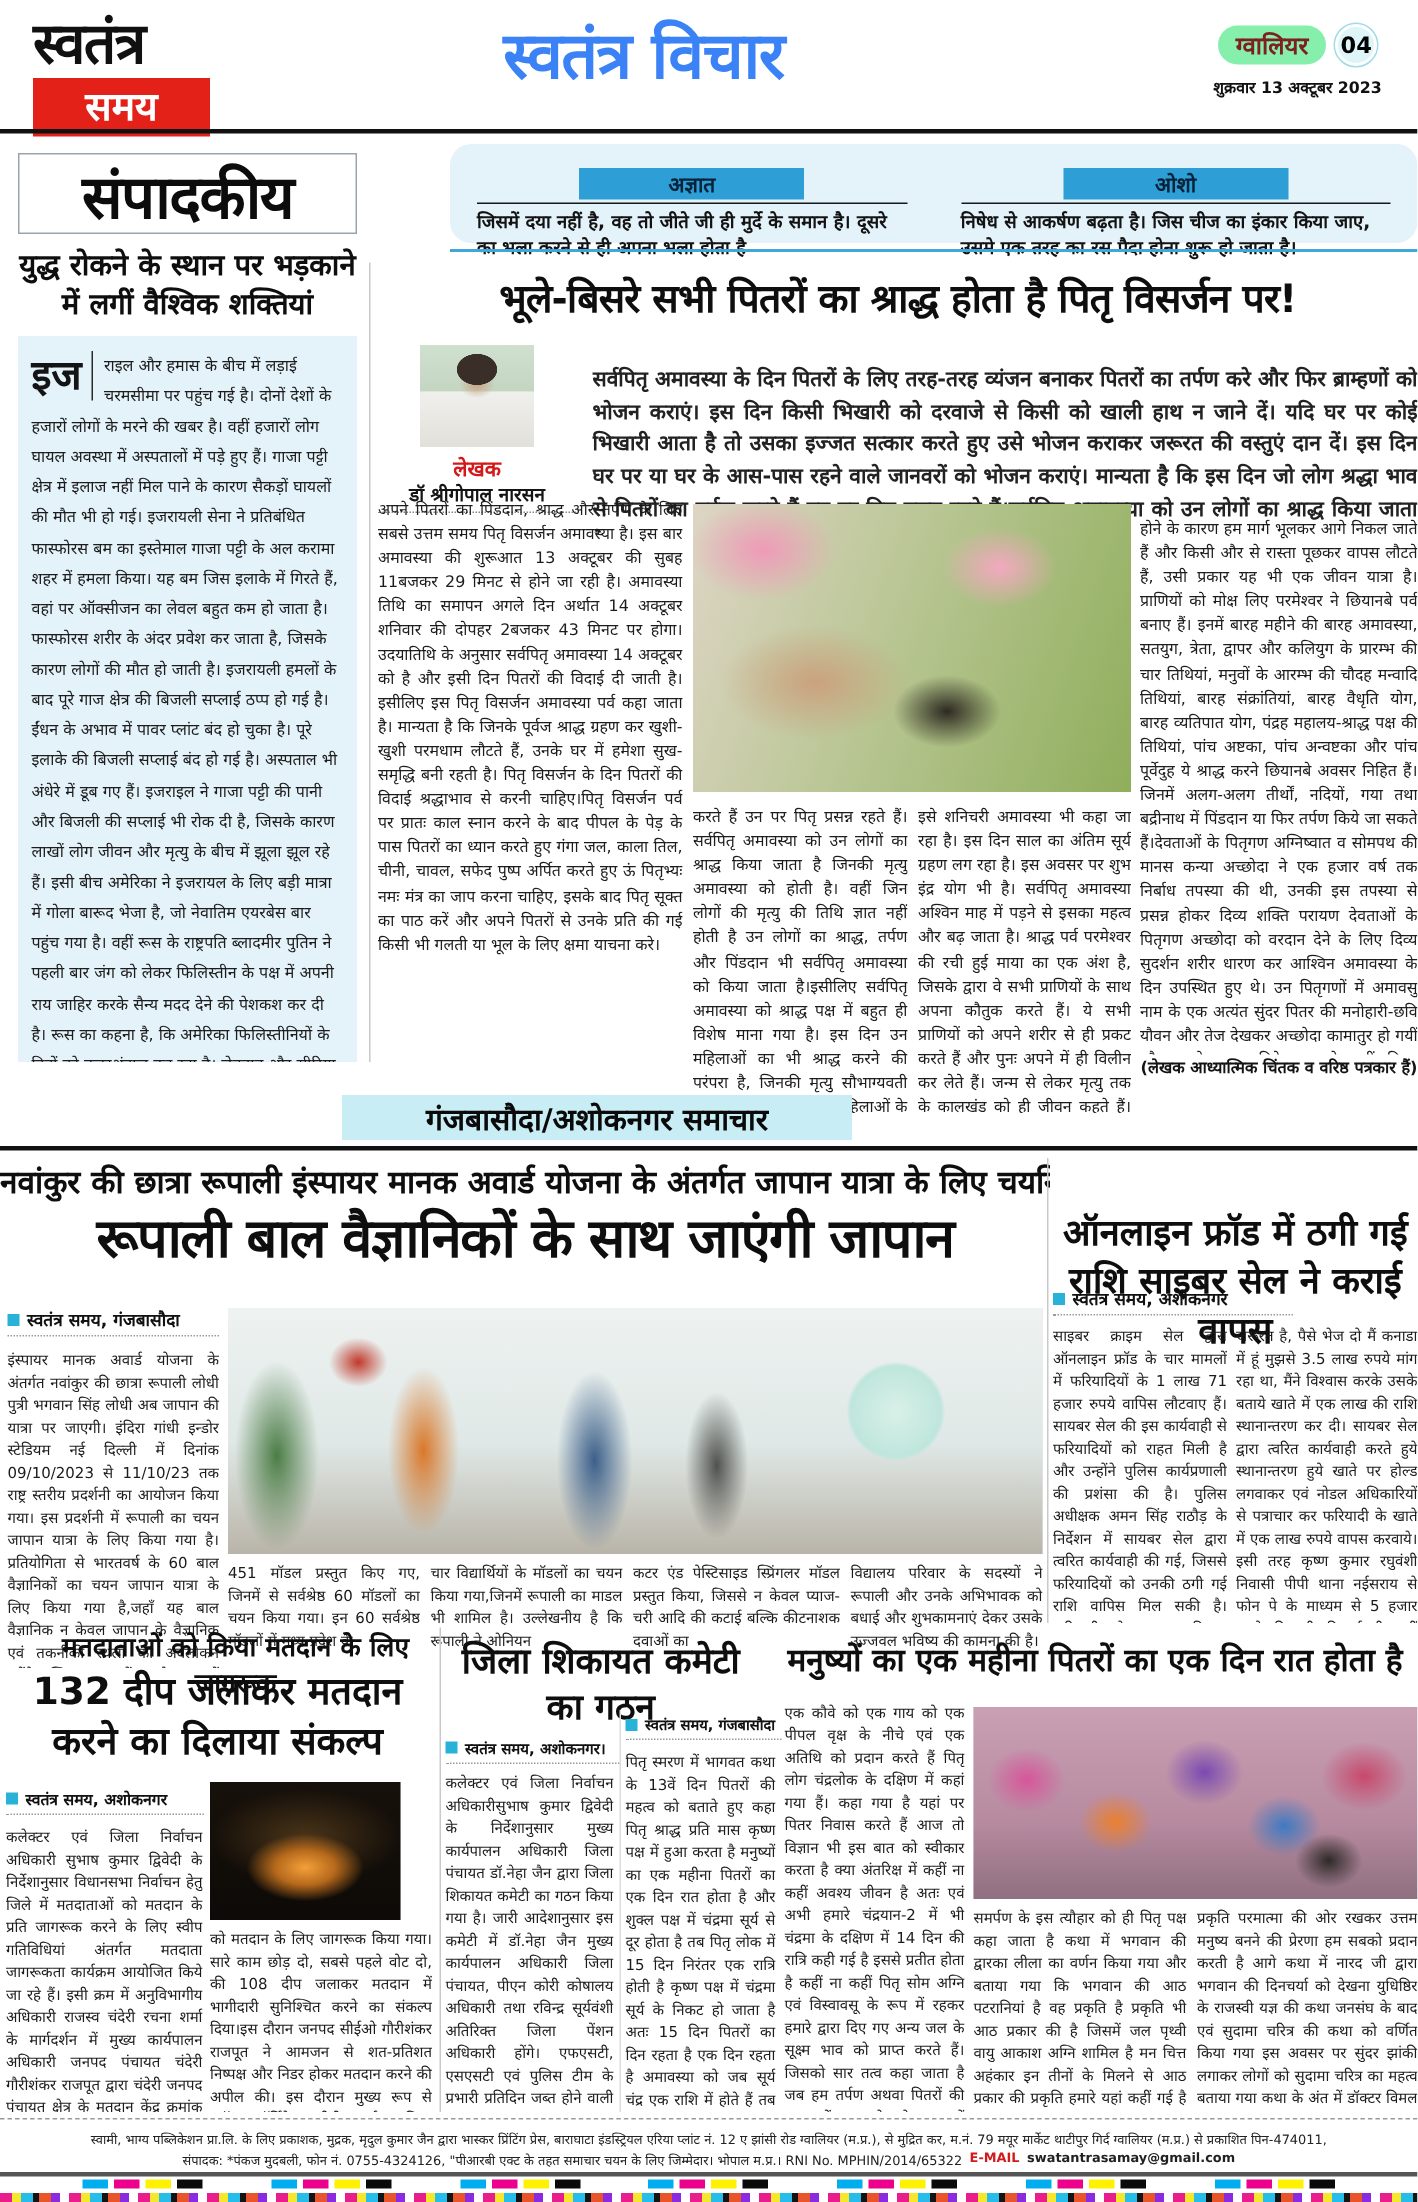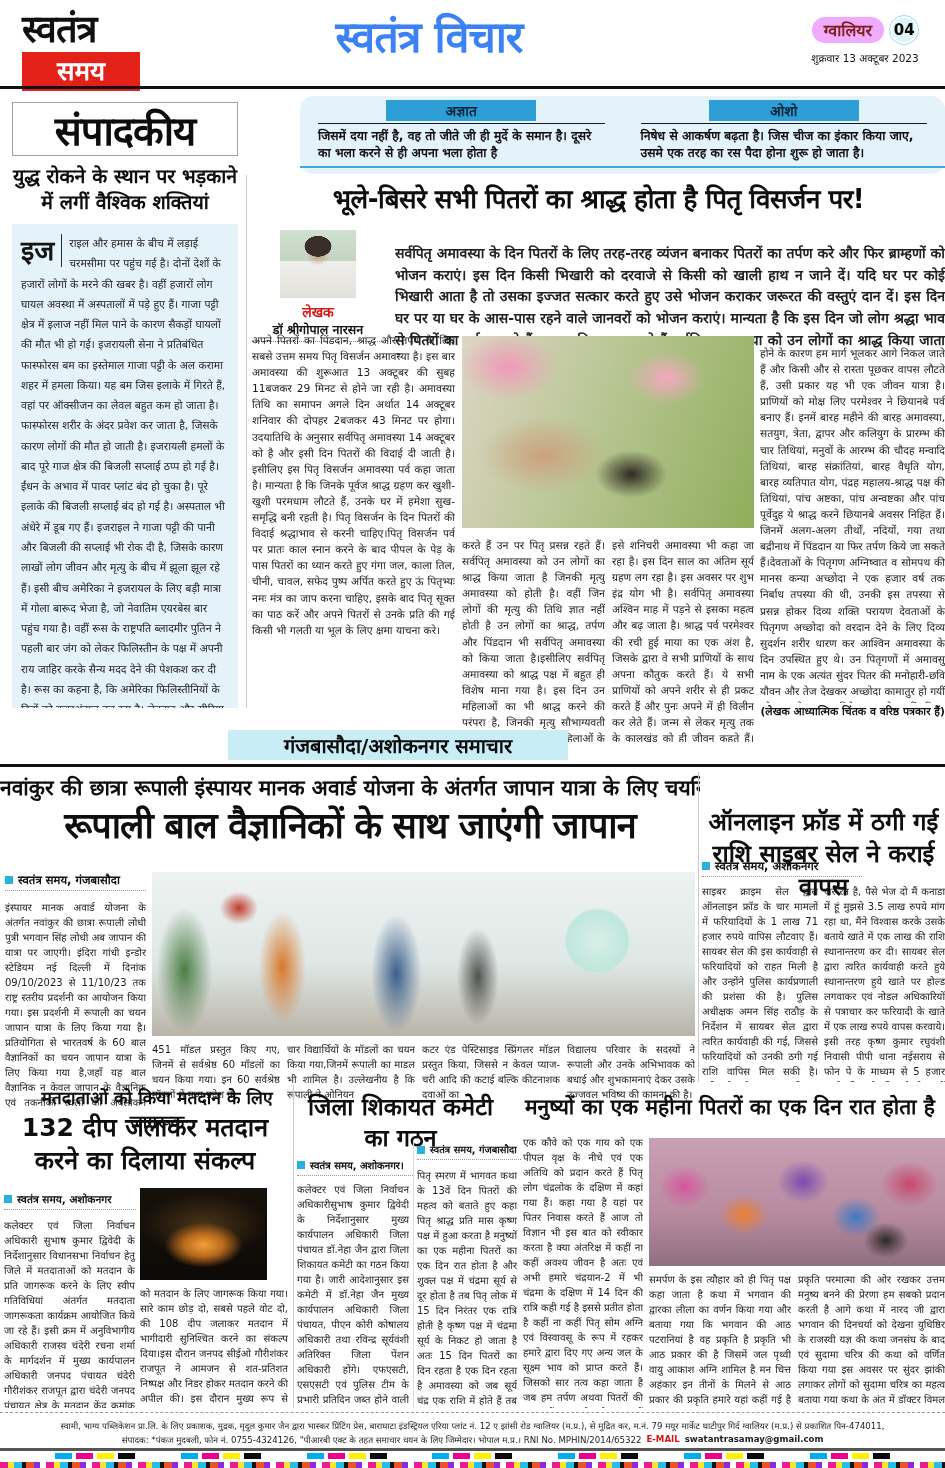"ग्वालियर" span { background: #f0abfc -> #86efac }
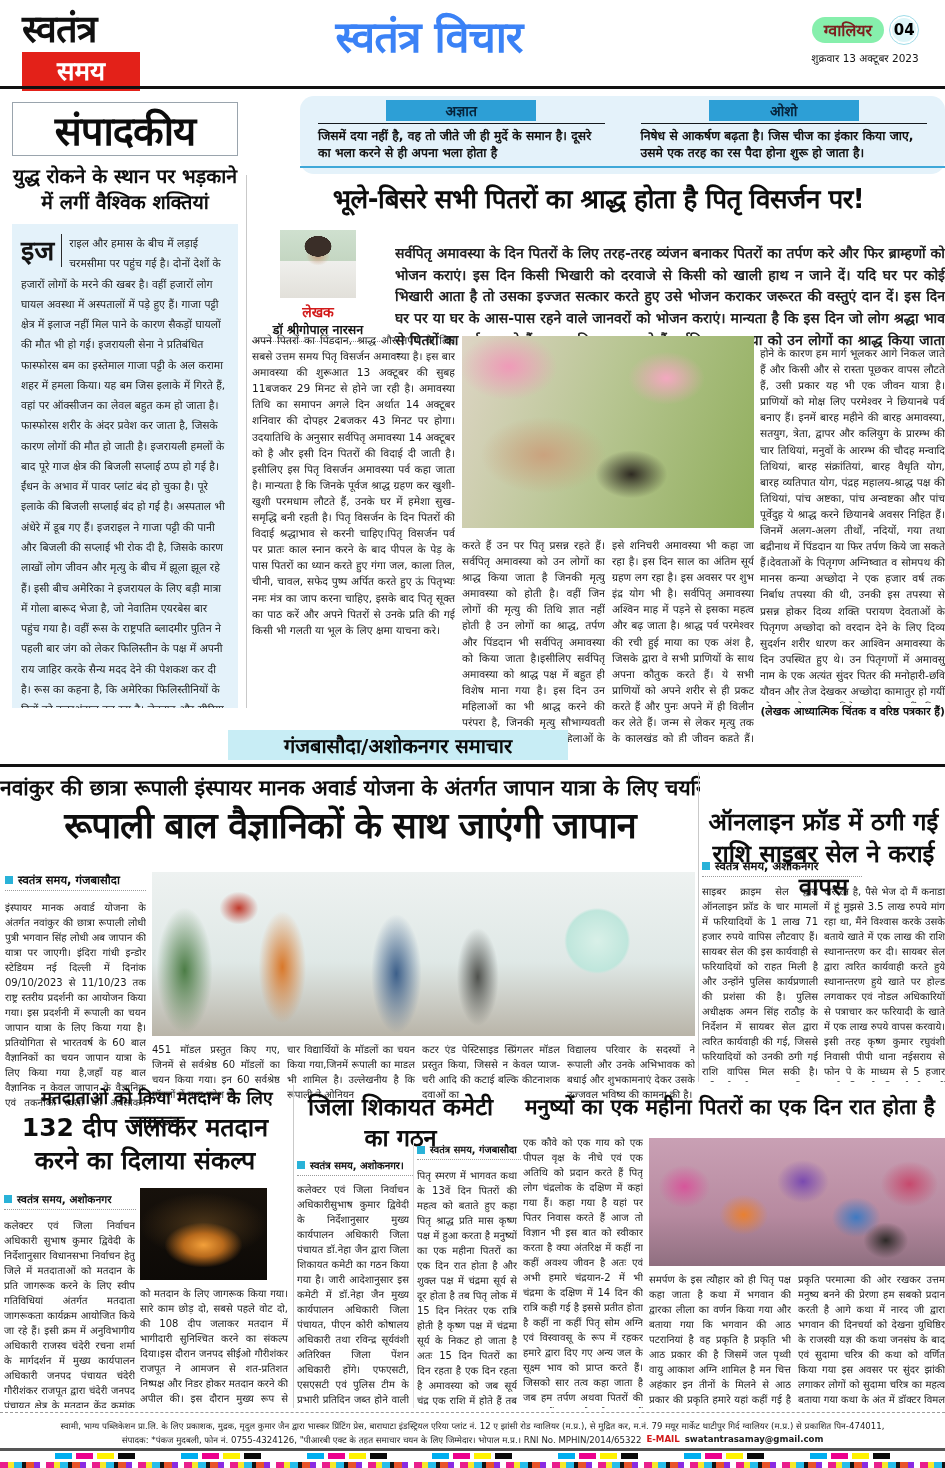"शुक्रवार 13 अक्टूबर 2023" div { font-weight: 400 -> 700 }
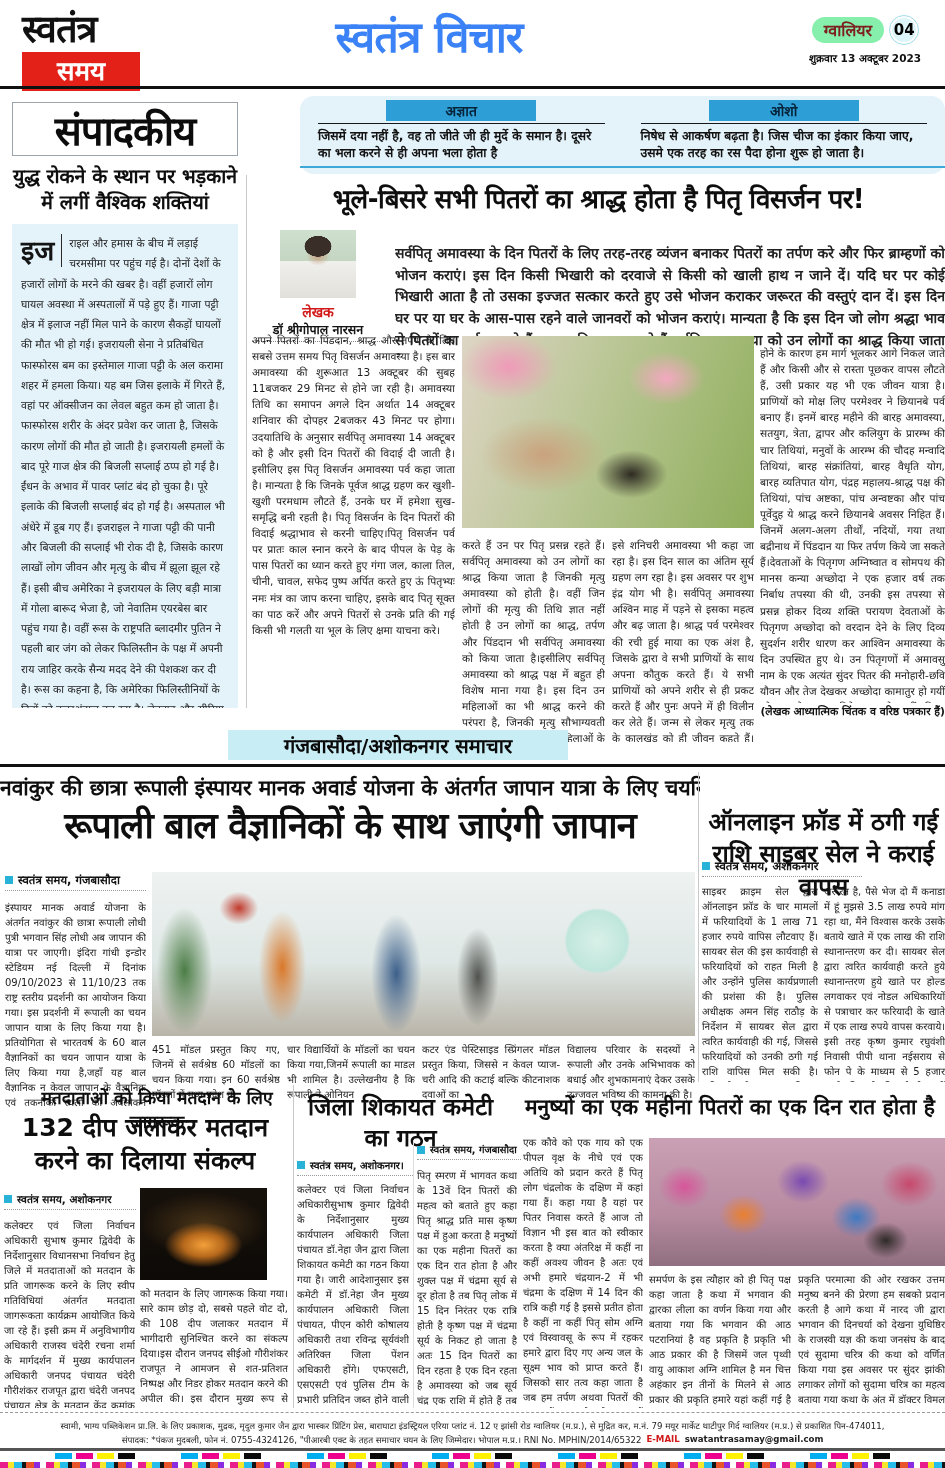"अज्ञात" div.abs { height: 78px -> 66px; padding-top: 4px -> 16px }
